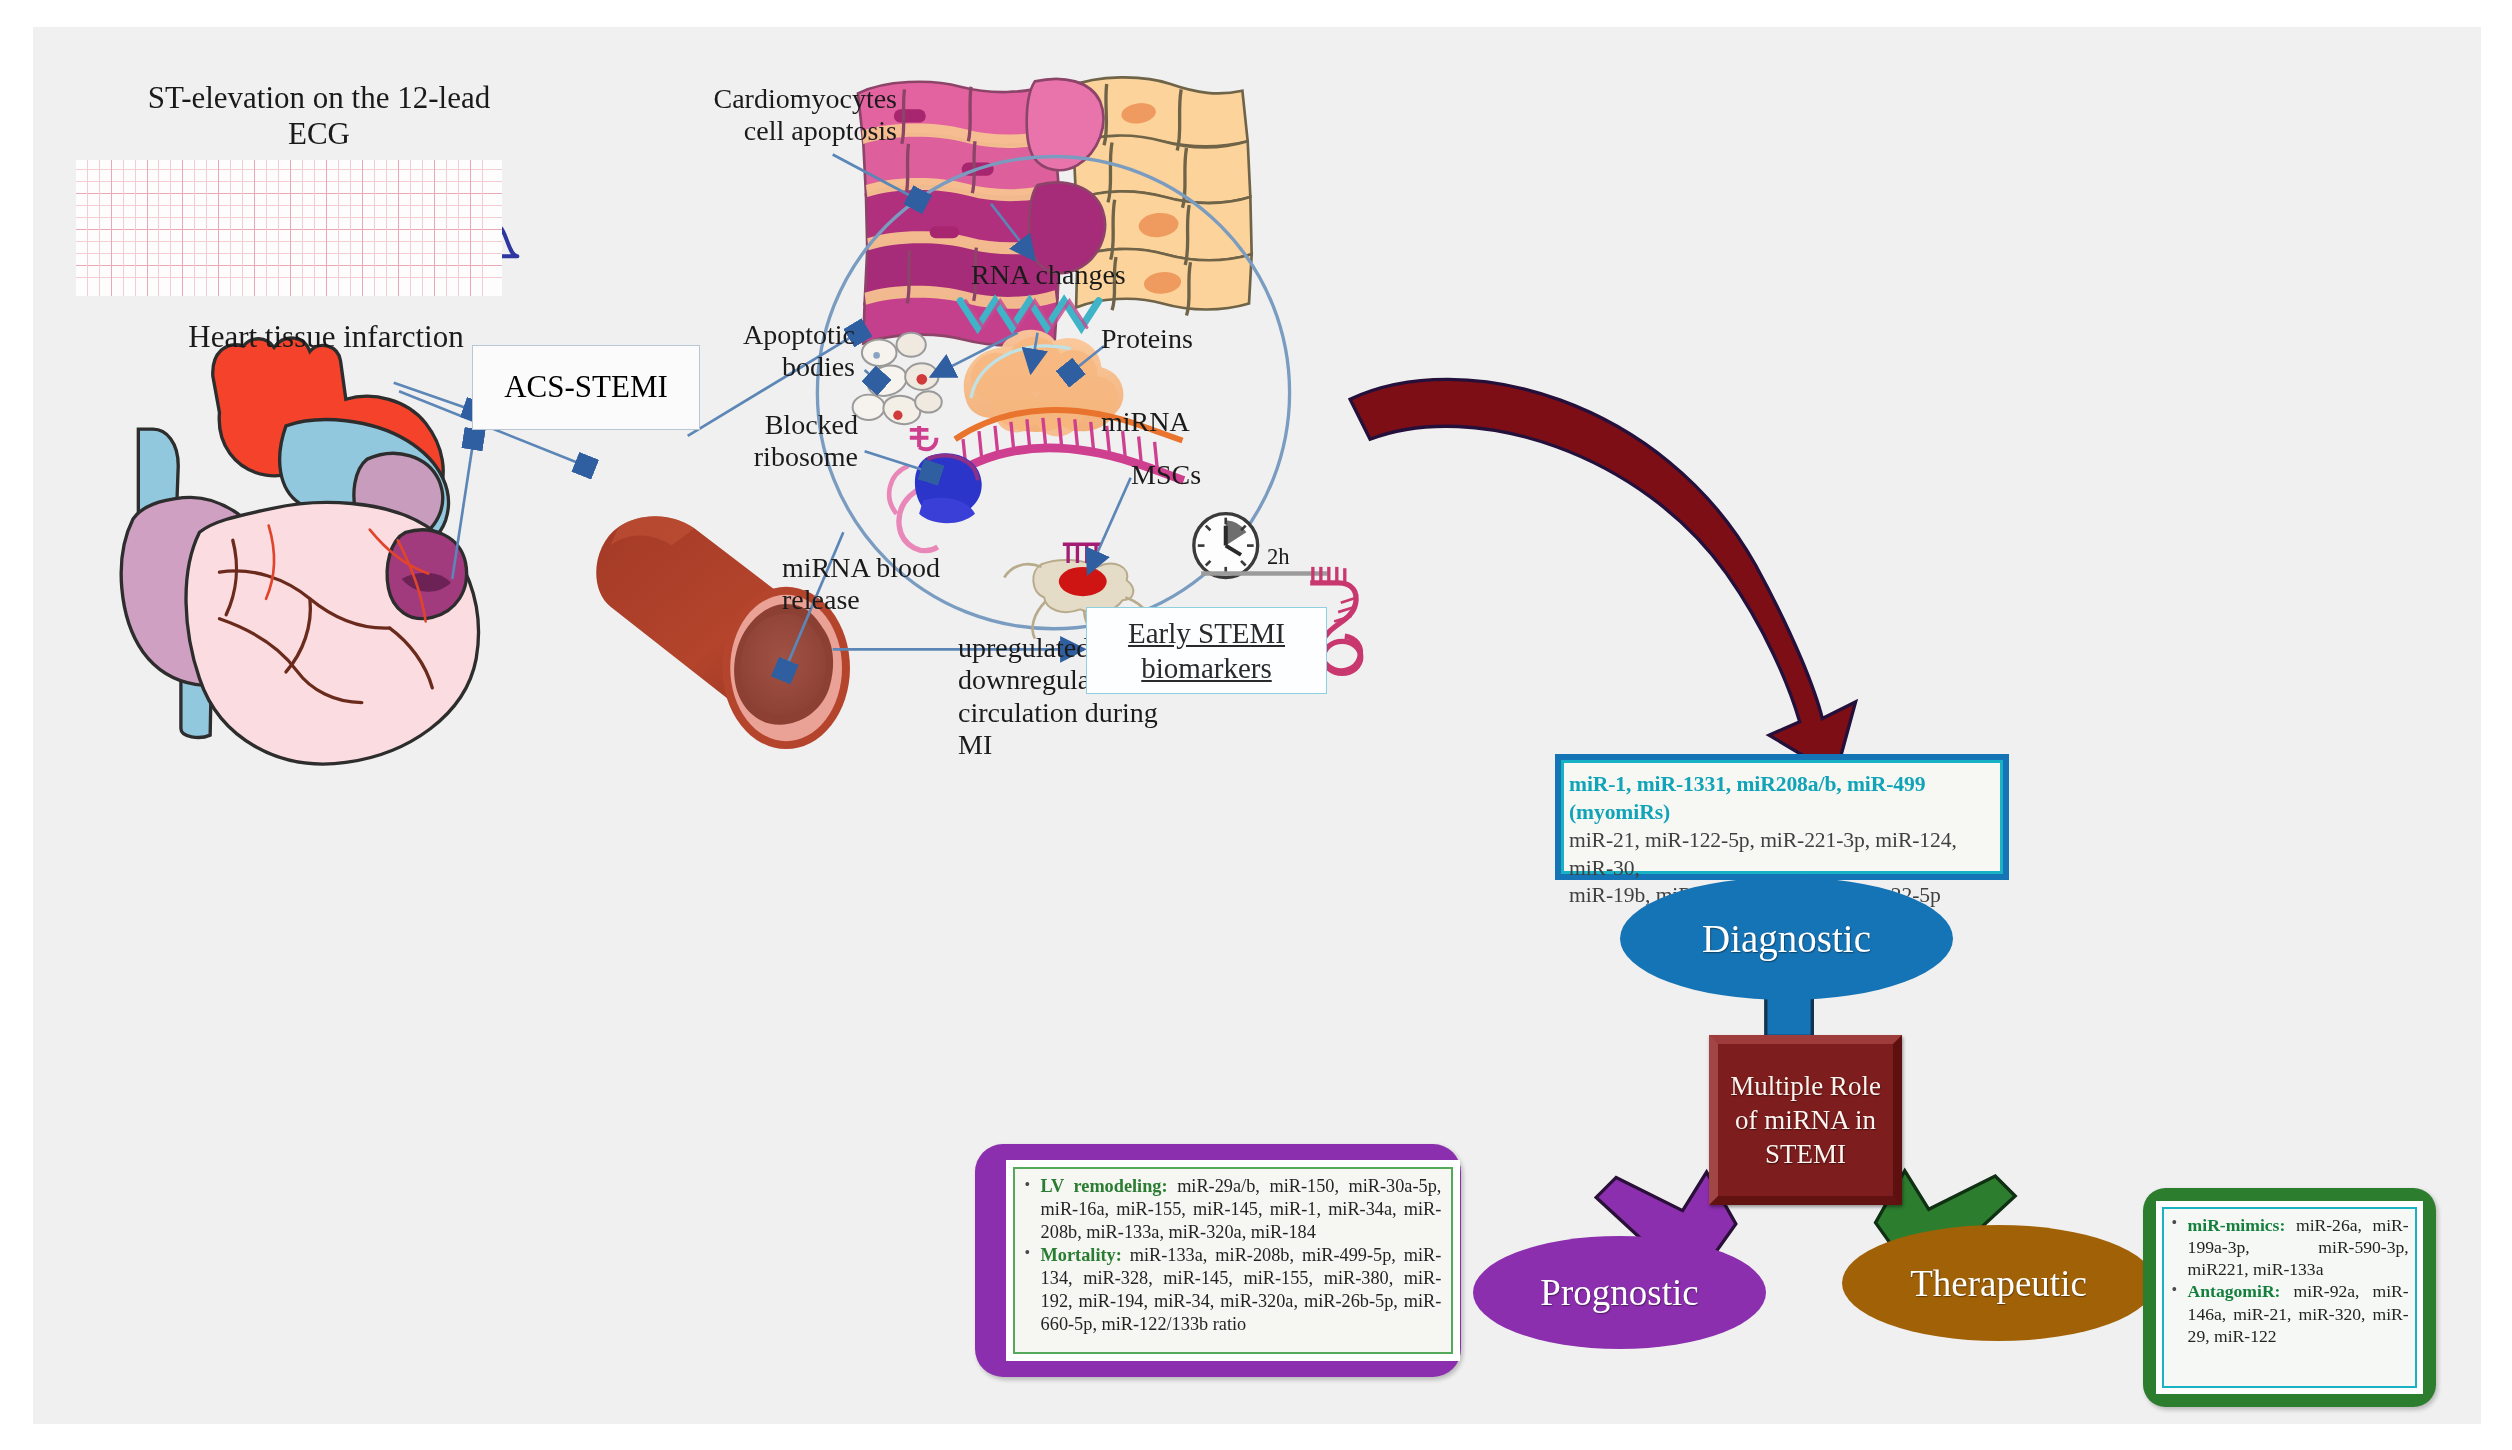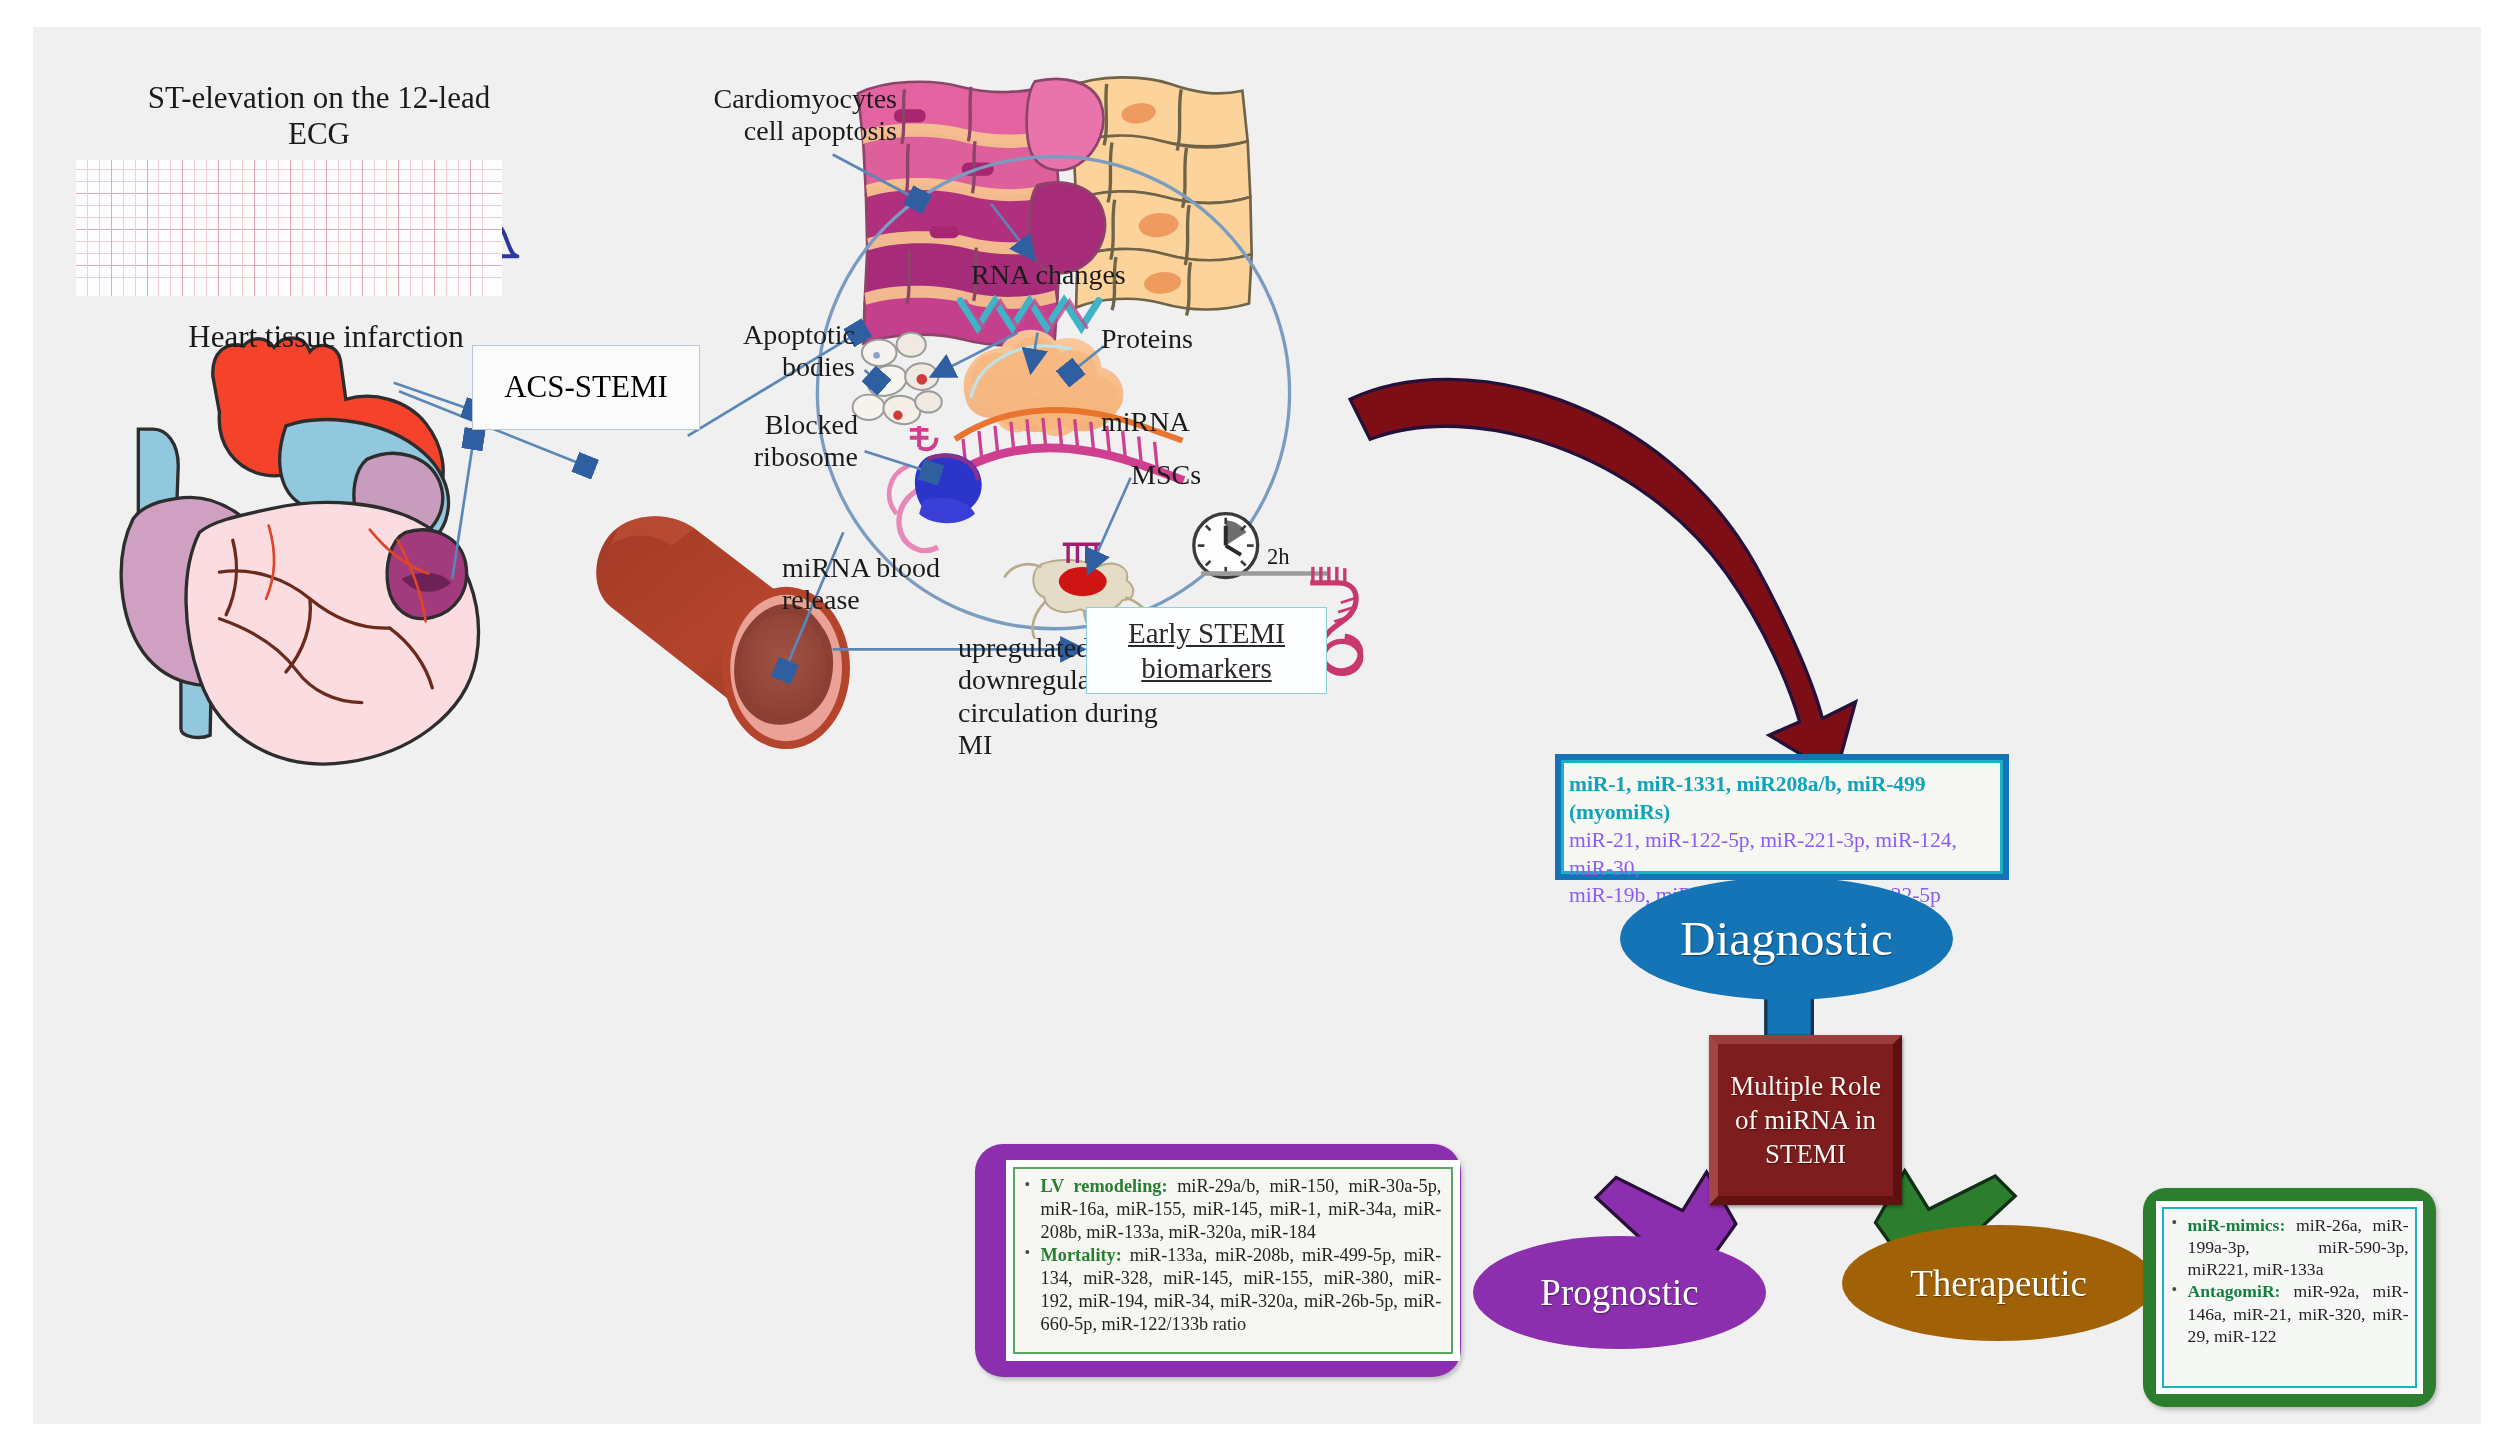"miR-21, miR-122-5p, miR-221-3p, miR-124," #diag-inner p { color: #8b5cf6 -> #404040 }
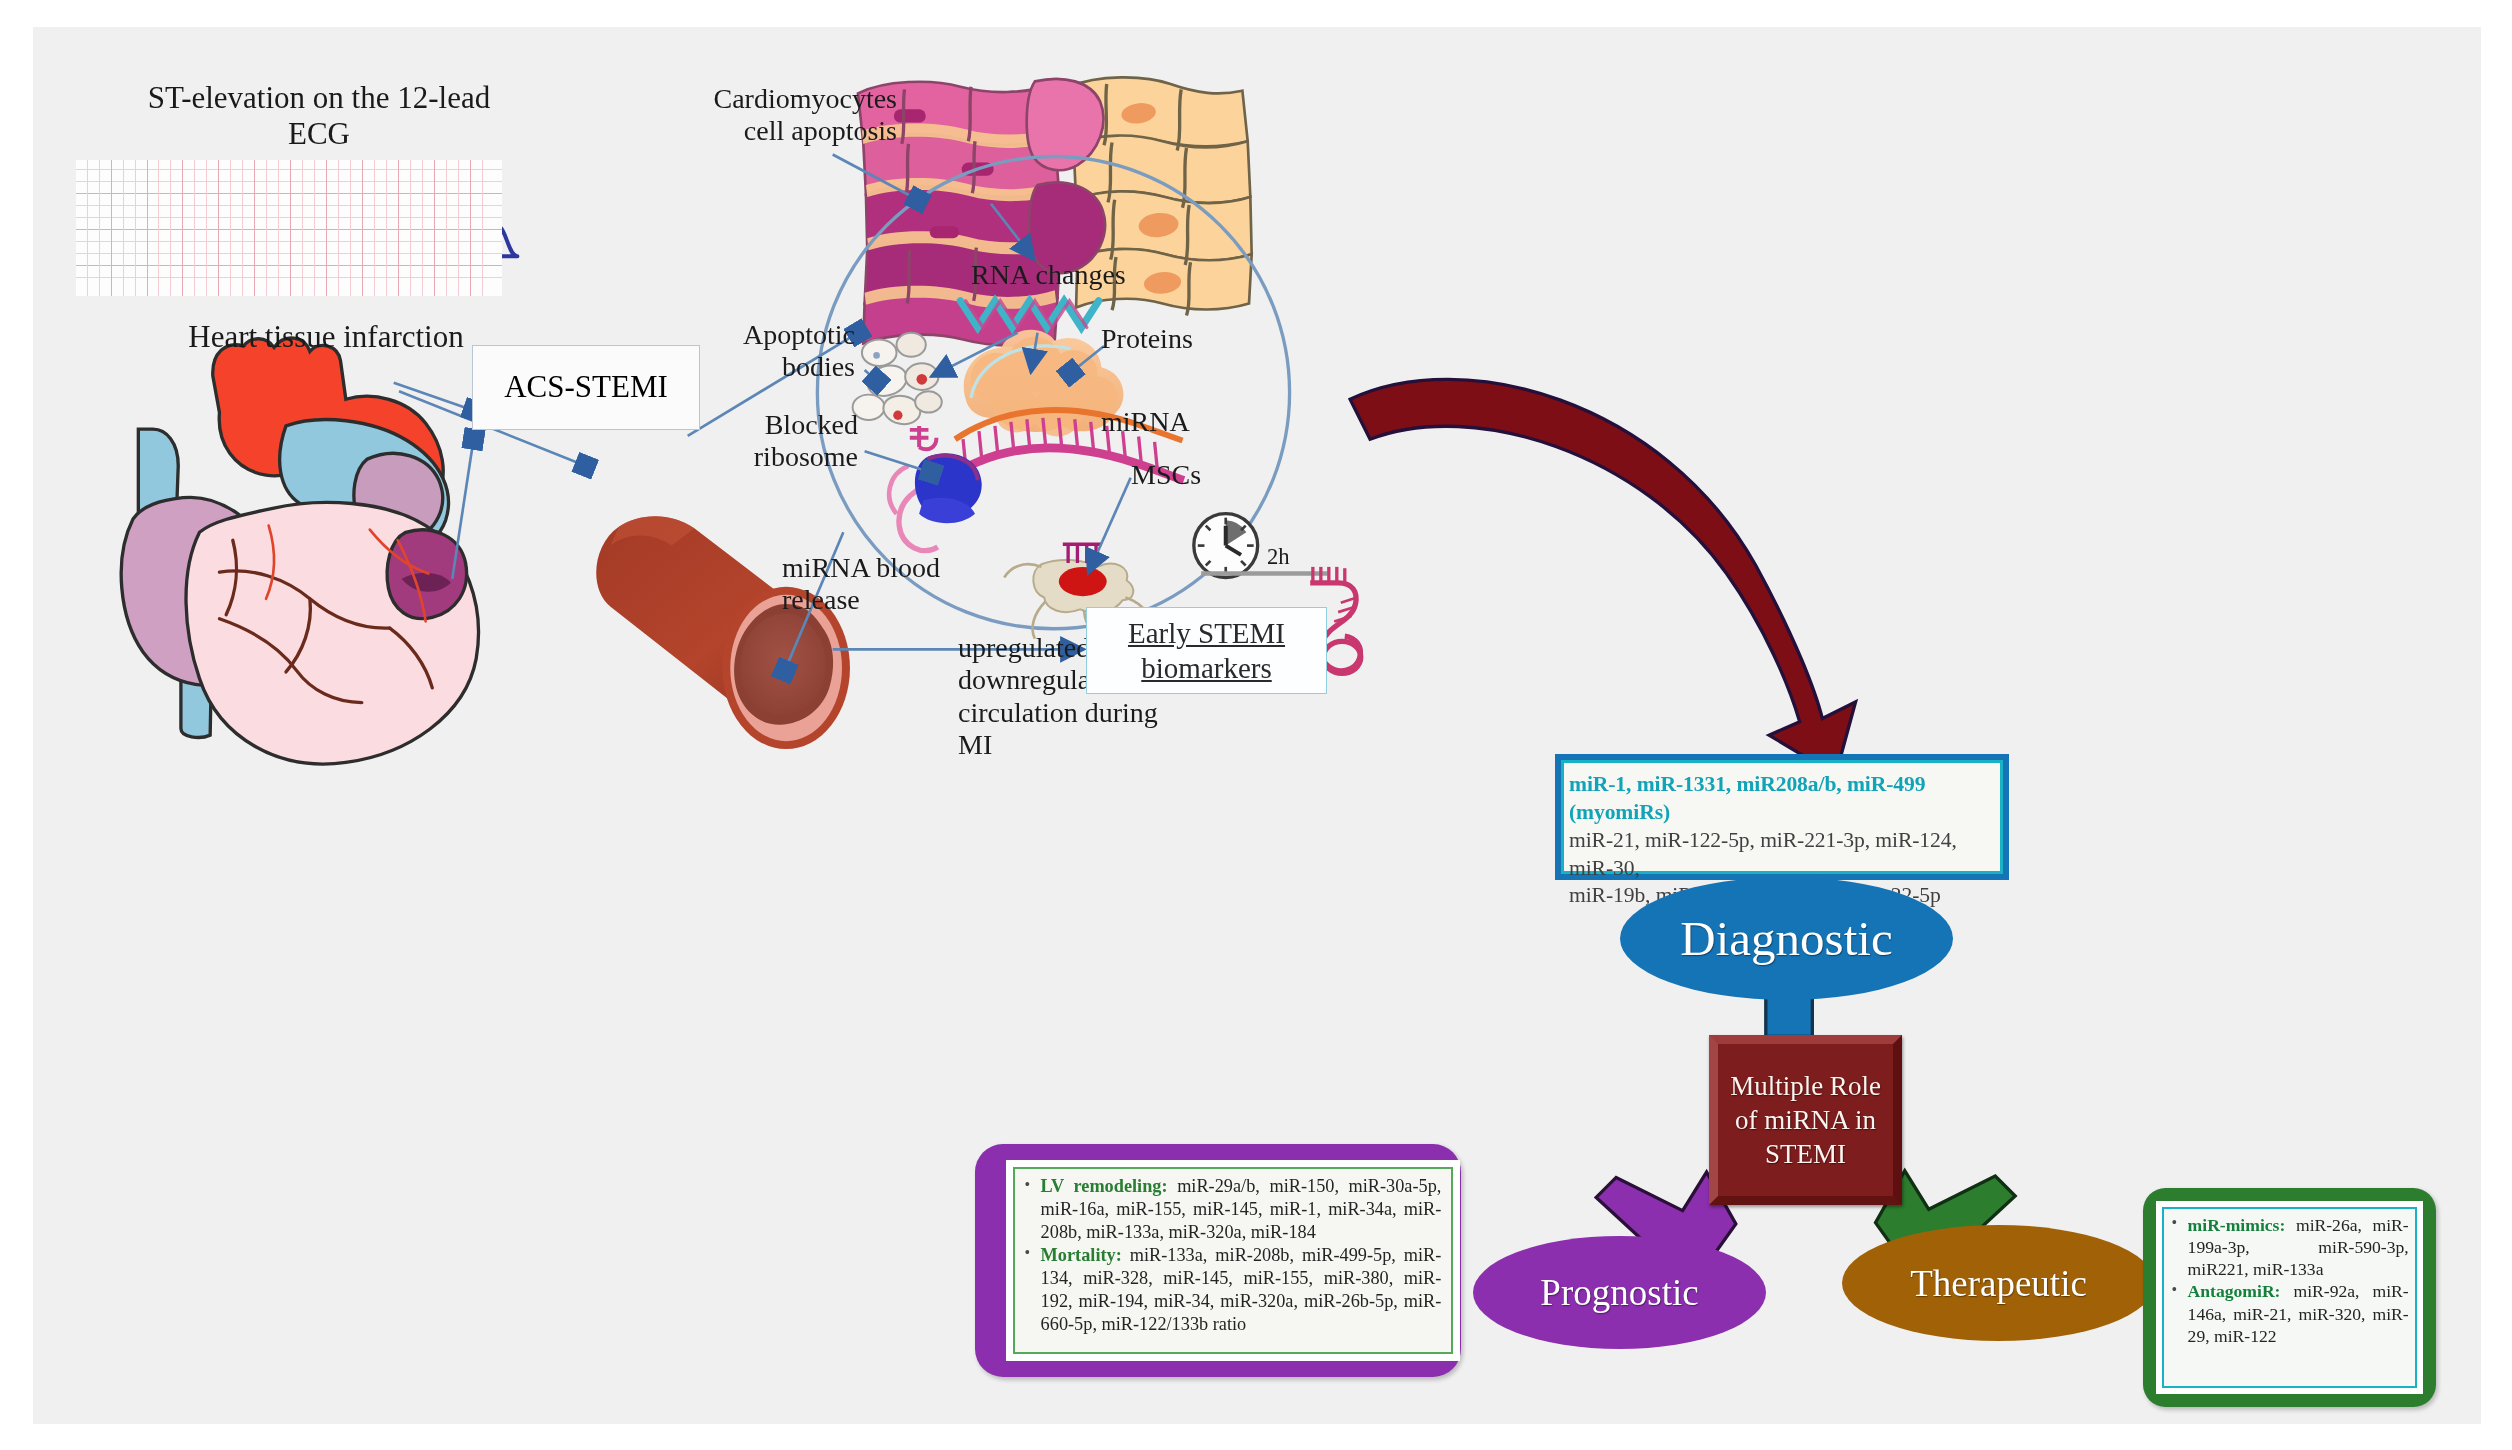"Diagnostic" .ell { font-size: 49px -> 39px }
